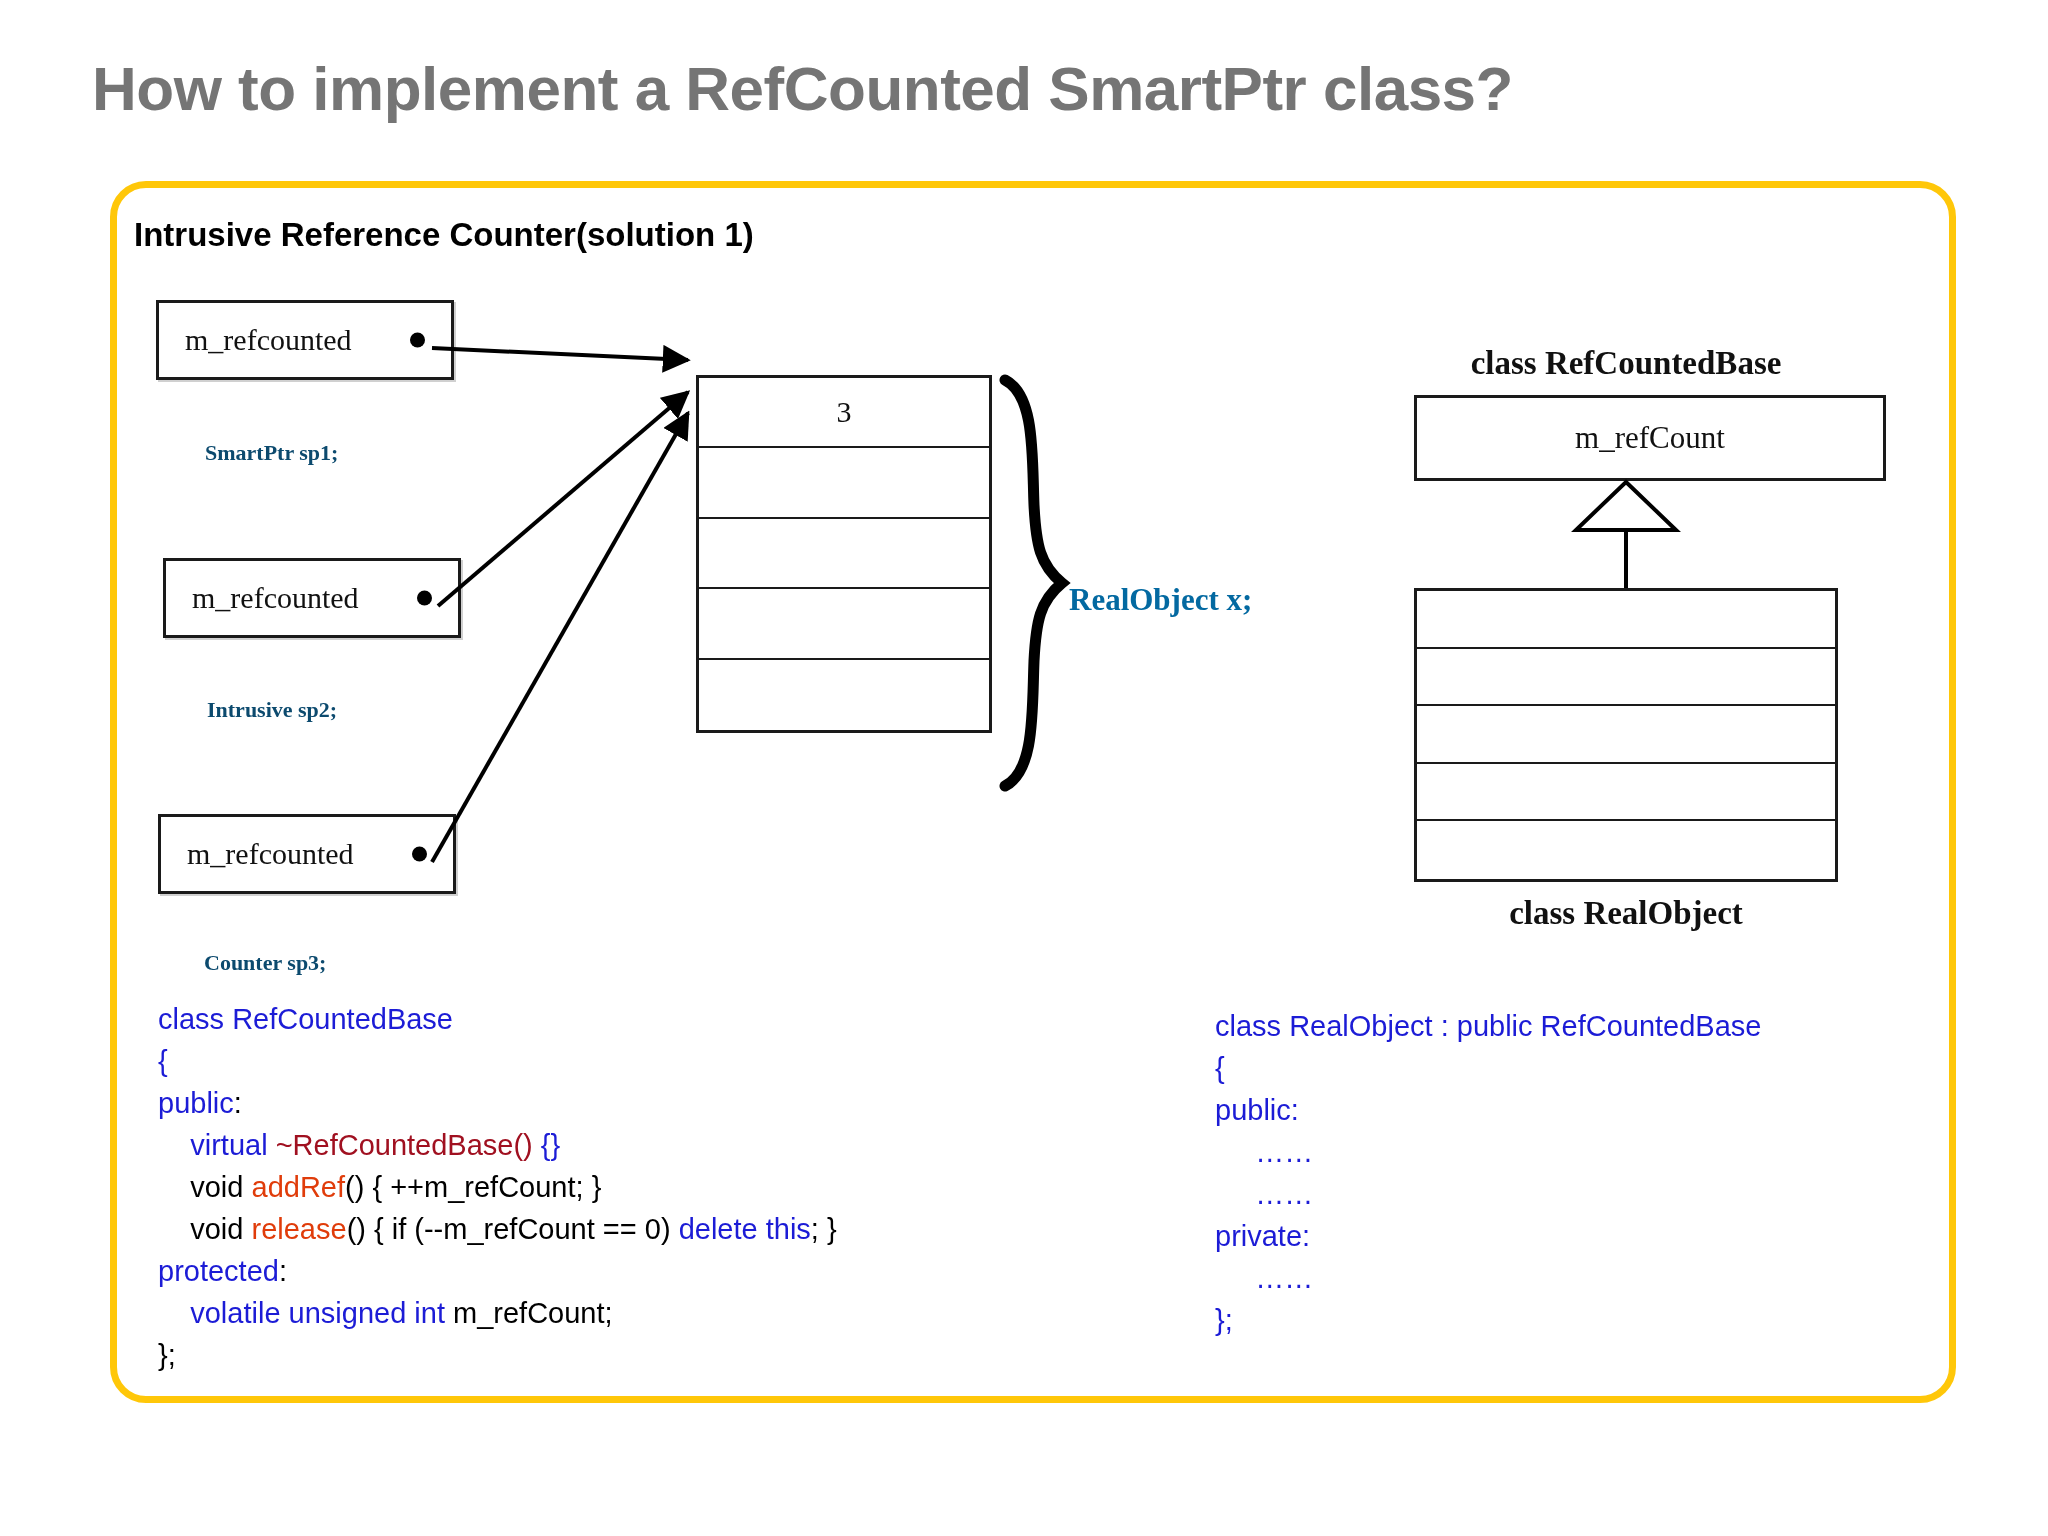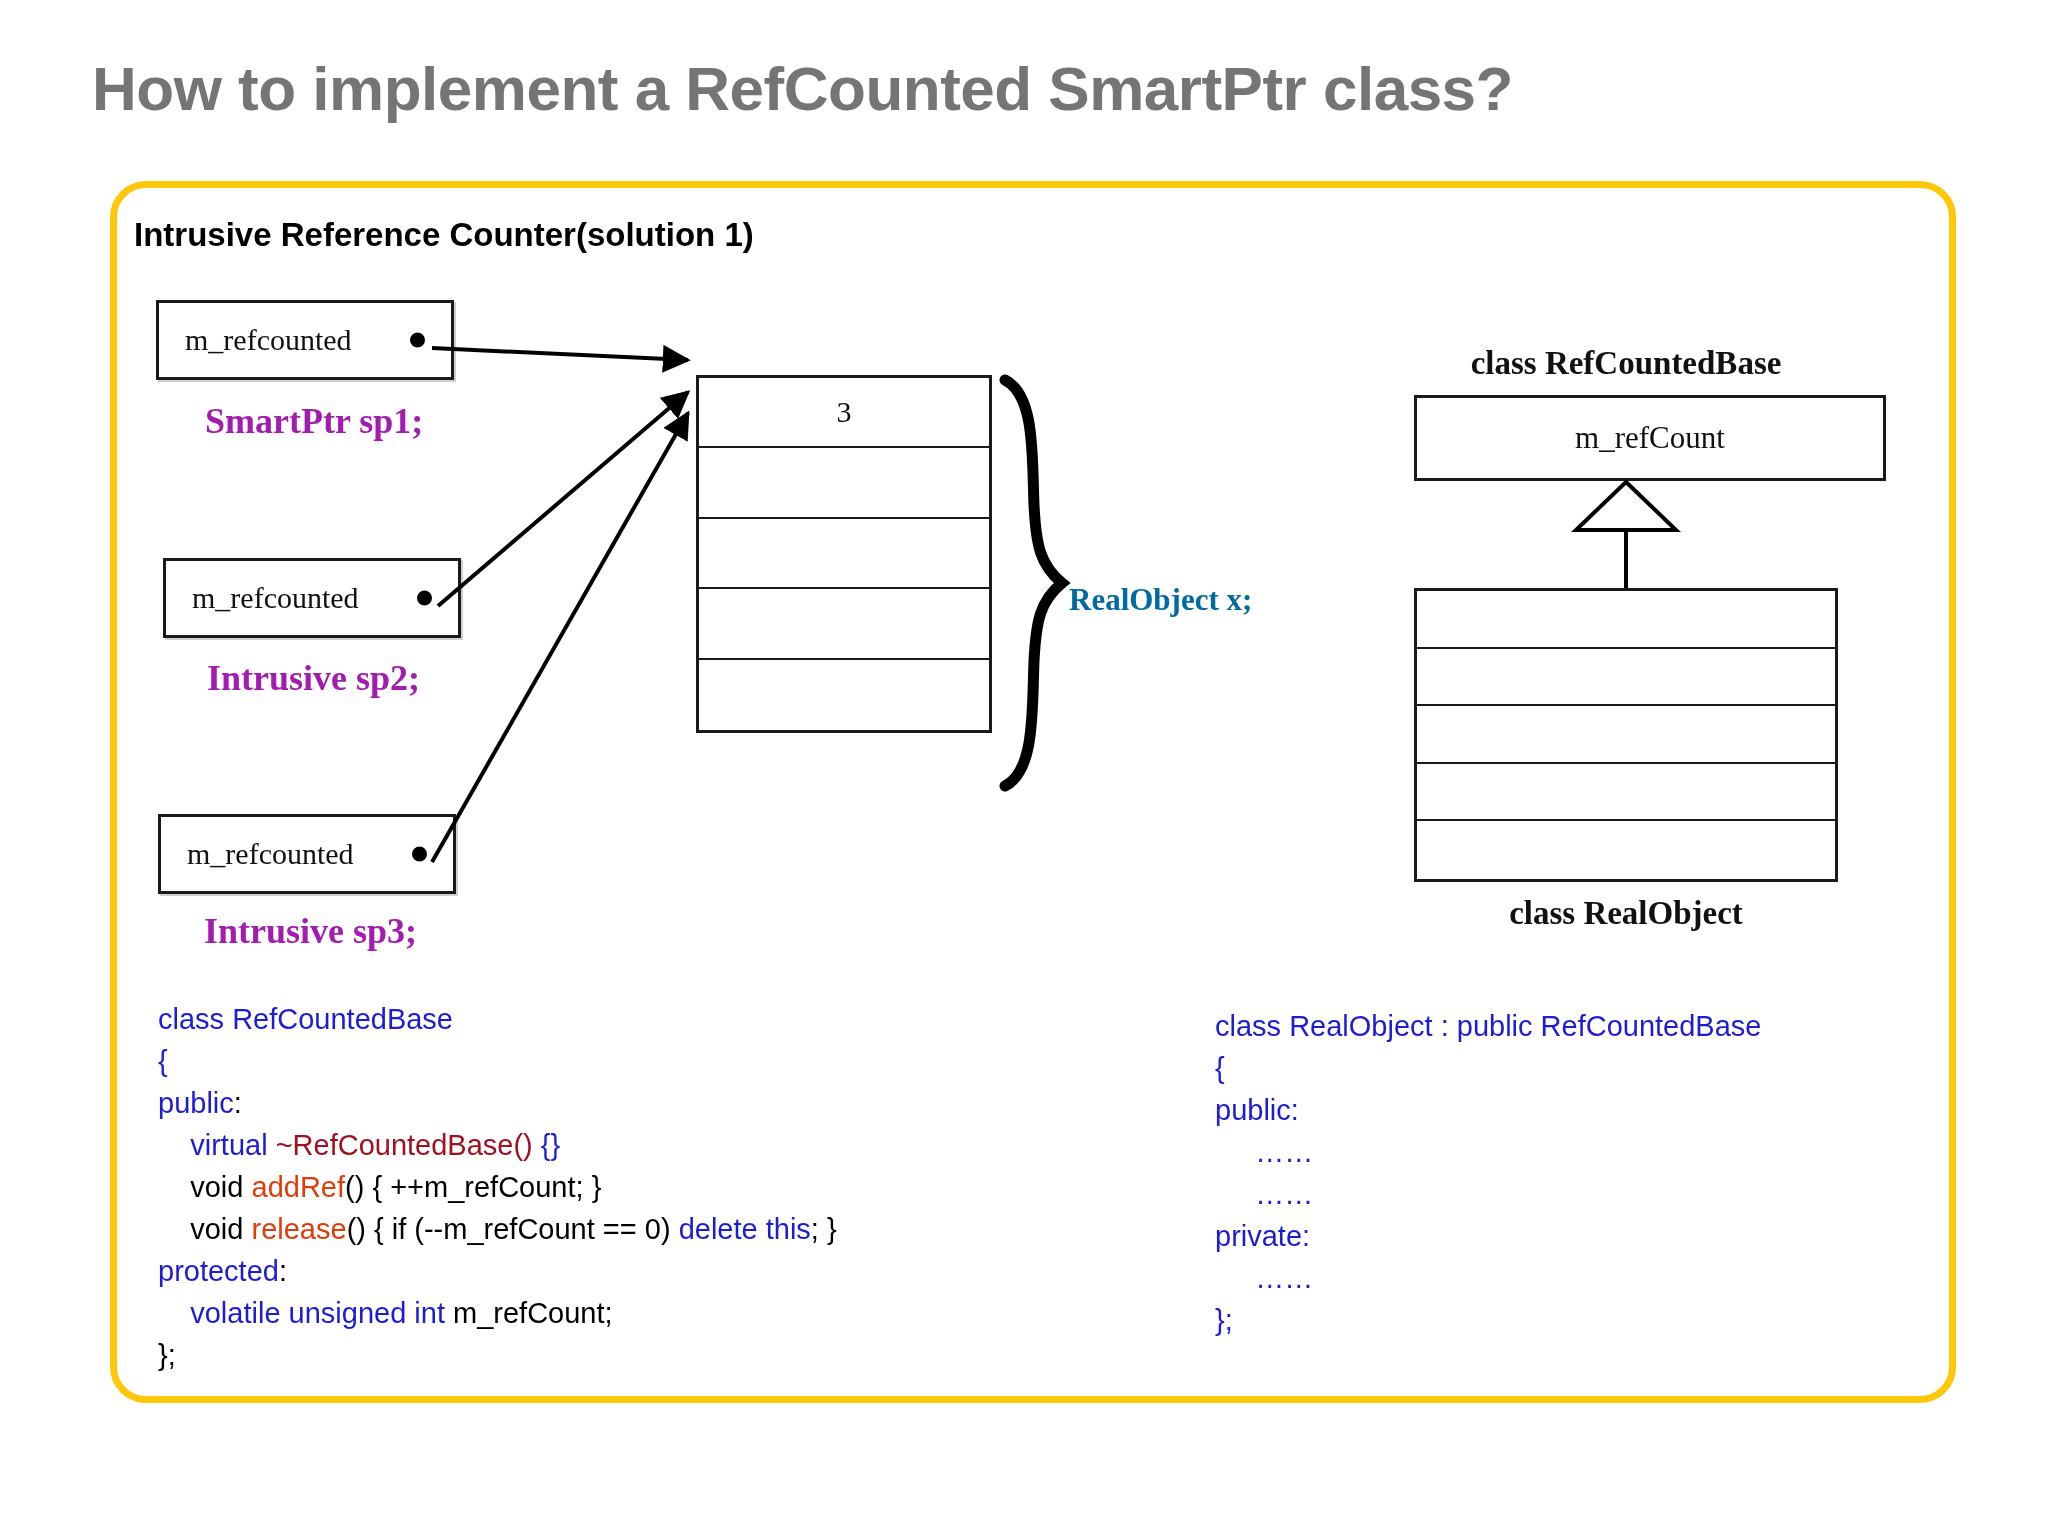"SmartPtr sp1;" .sp-caption { color: #a21caf -> #0c4a6e; font-size: 36px -> 22px; margin-top: none -> 40px }
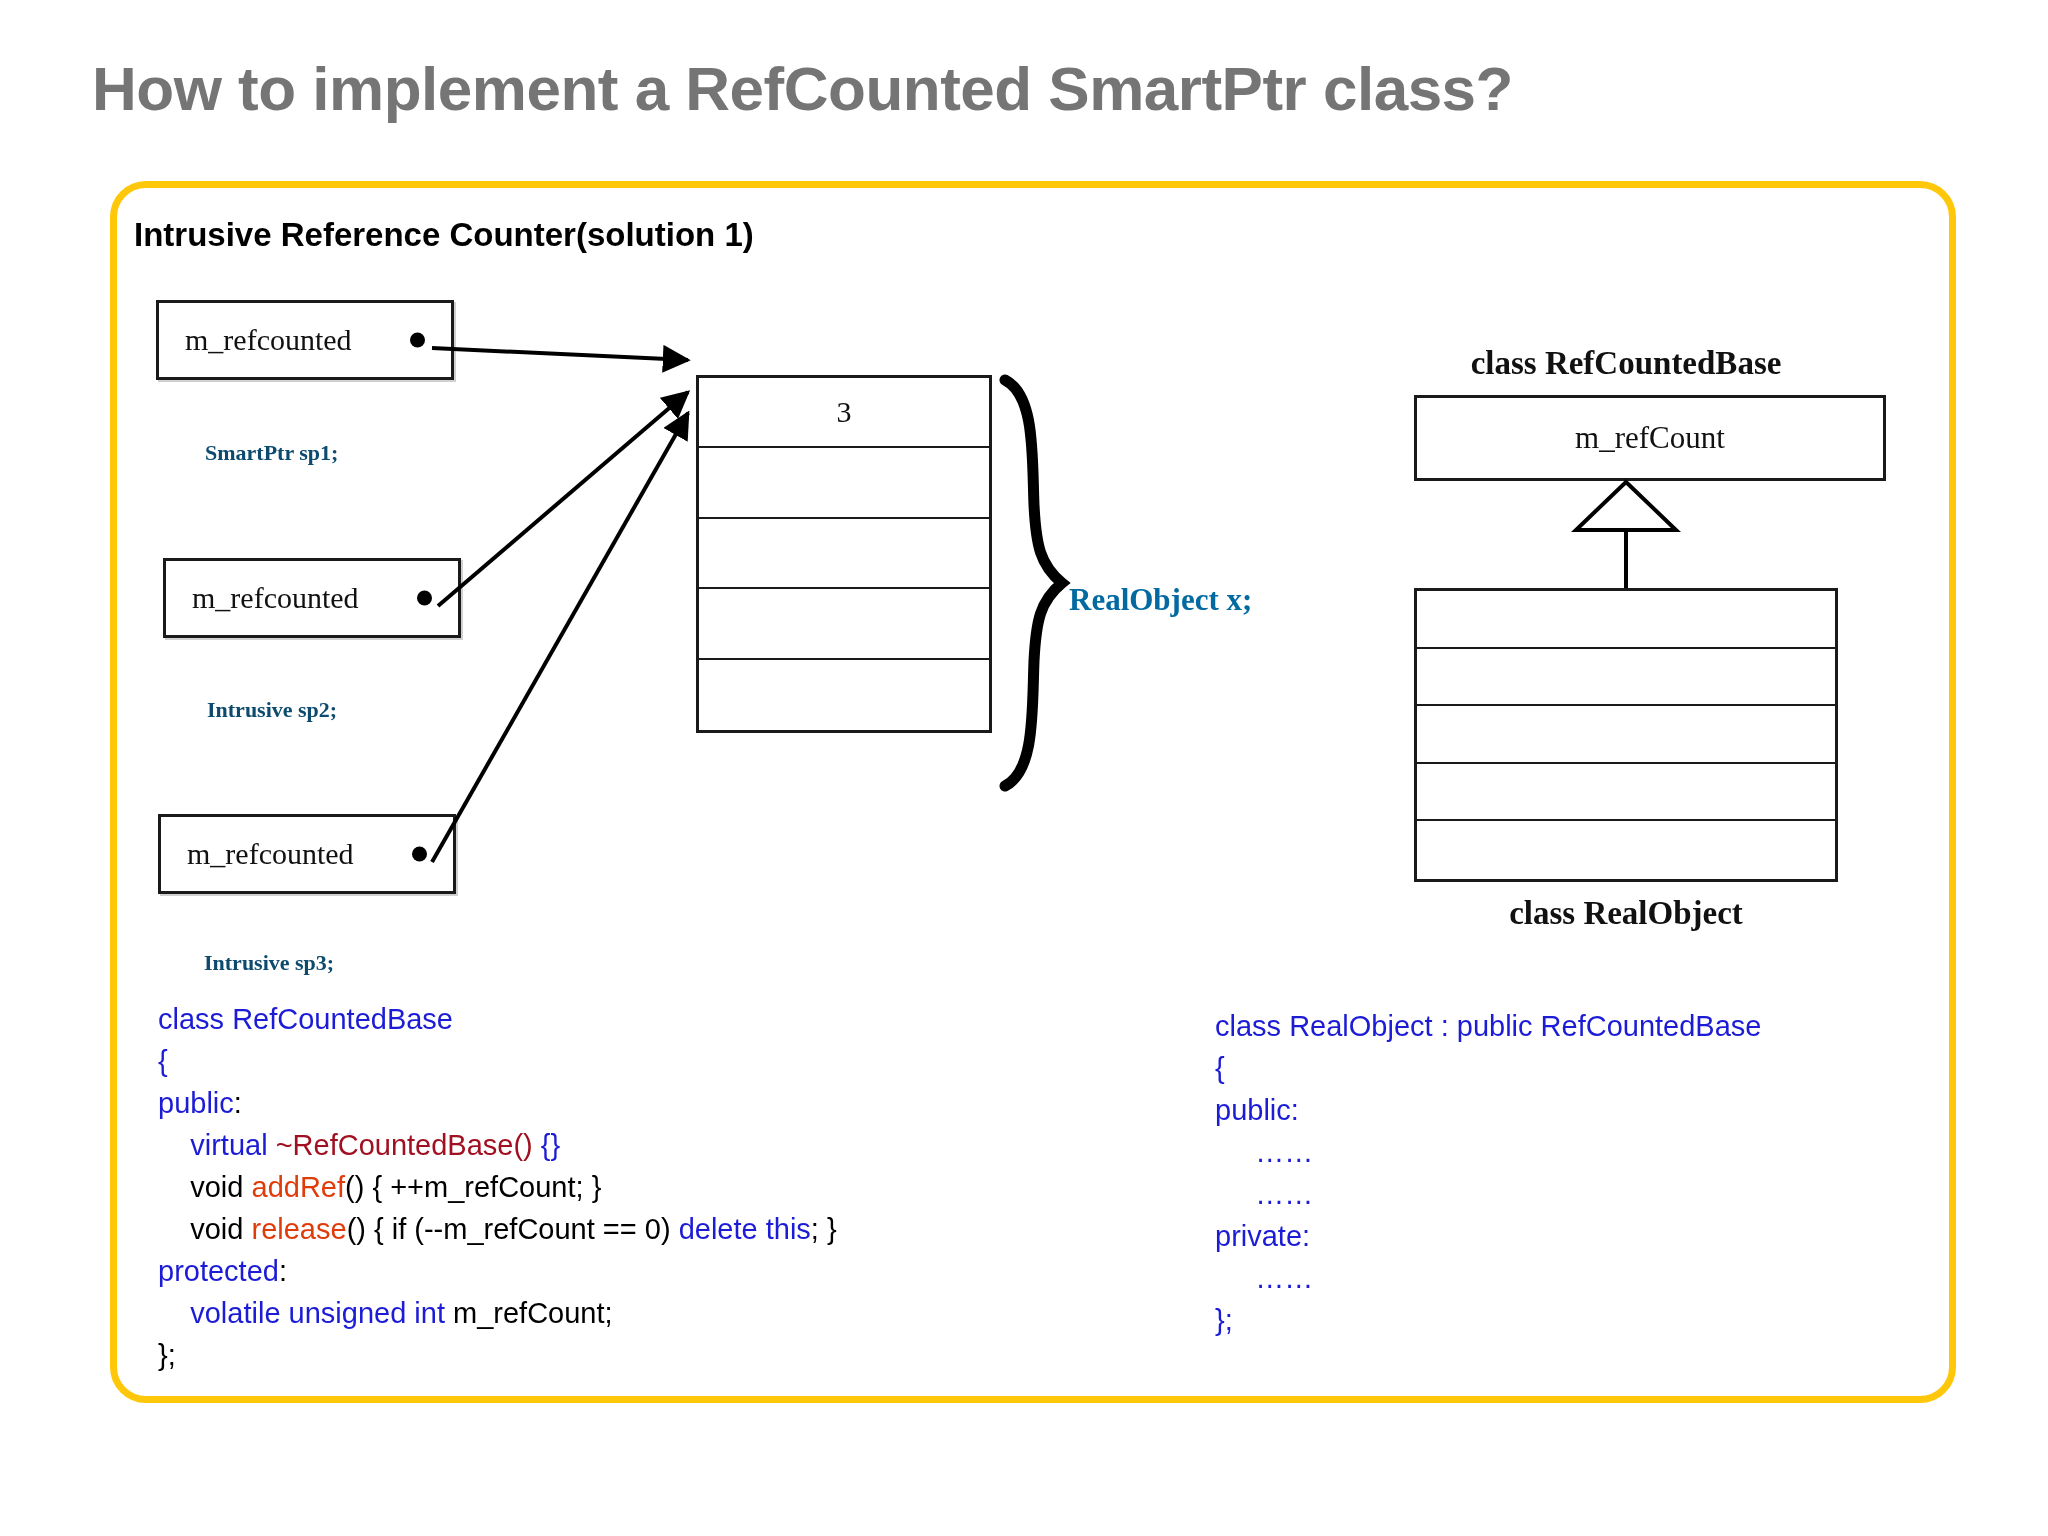"Intrusive sp3;" div.sp-caption { text: Intrusive -> Counter }
